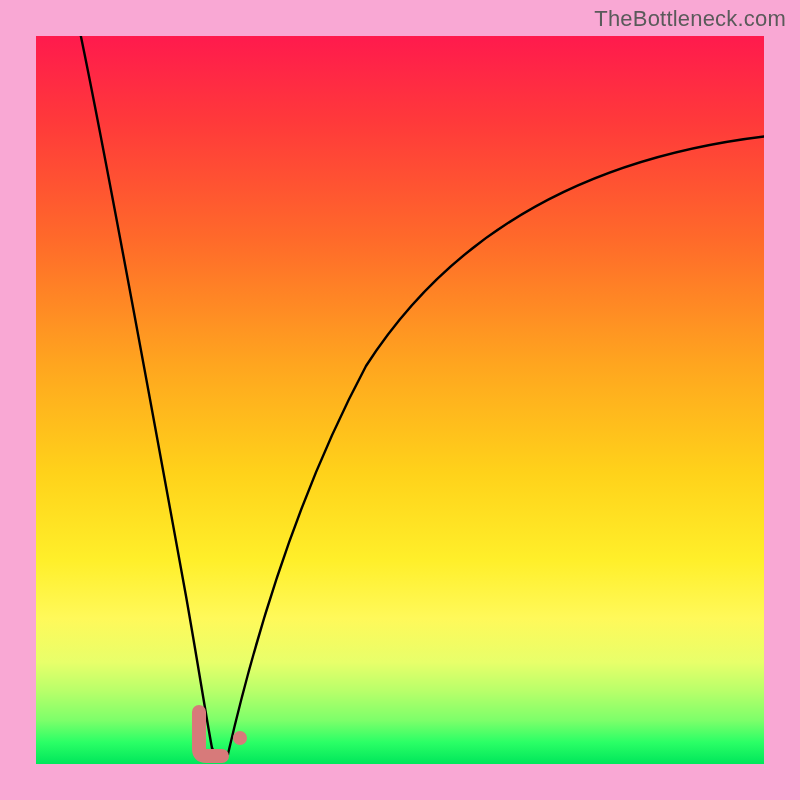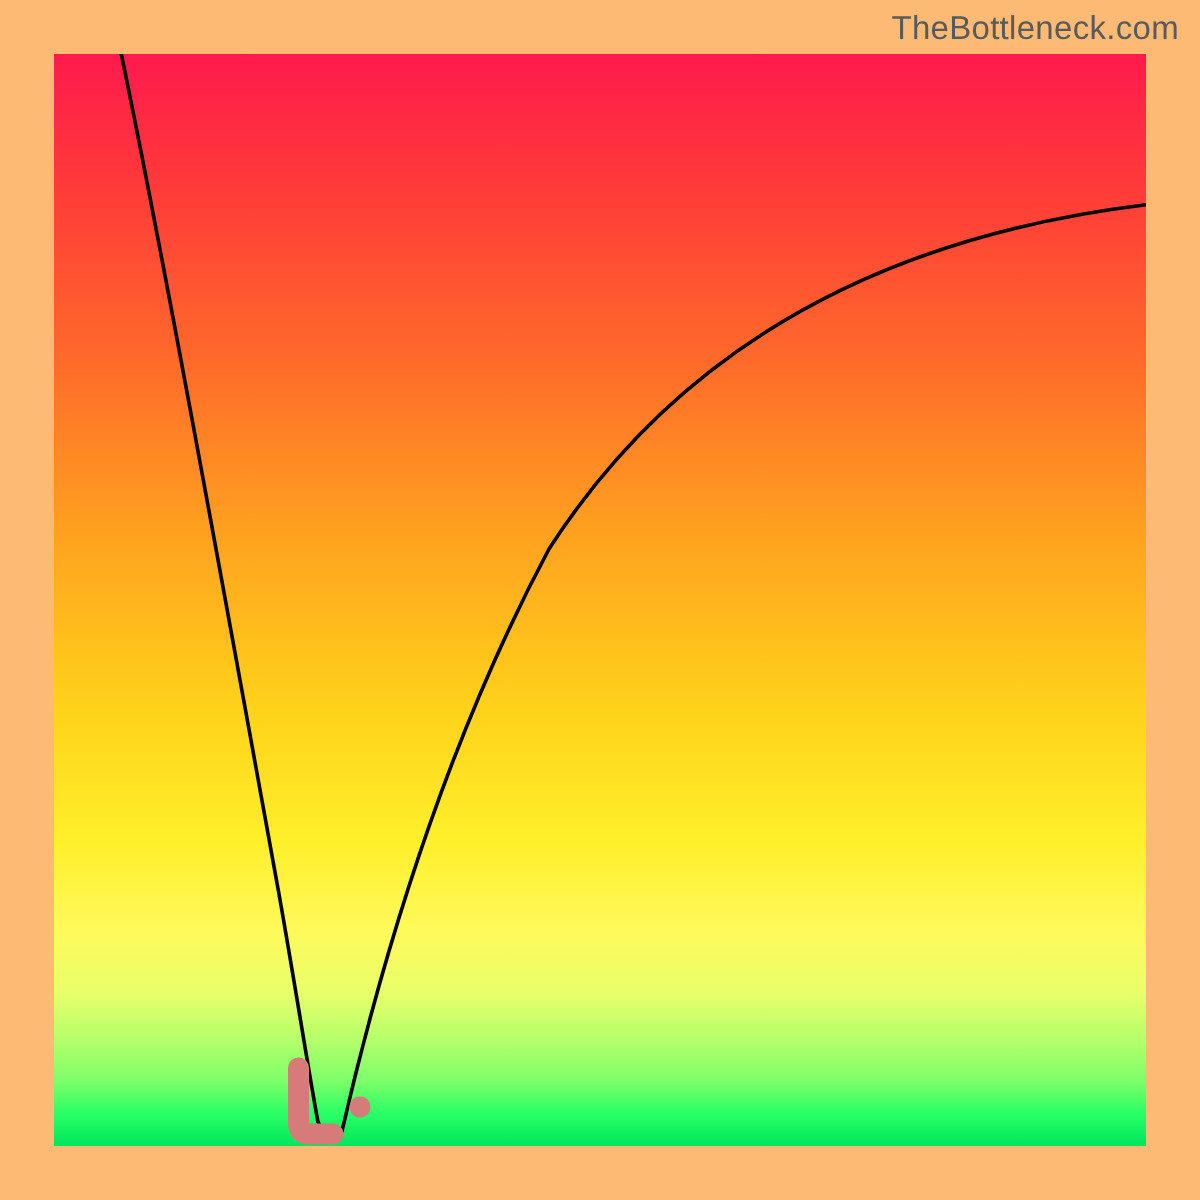"TheBottleneck.com" .frame { background: #fdba74 -> #f9a8d4 }
